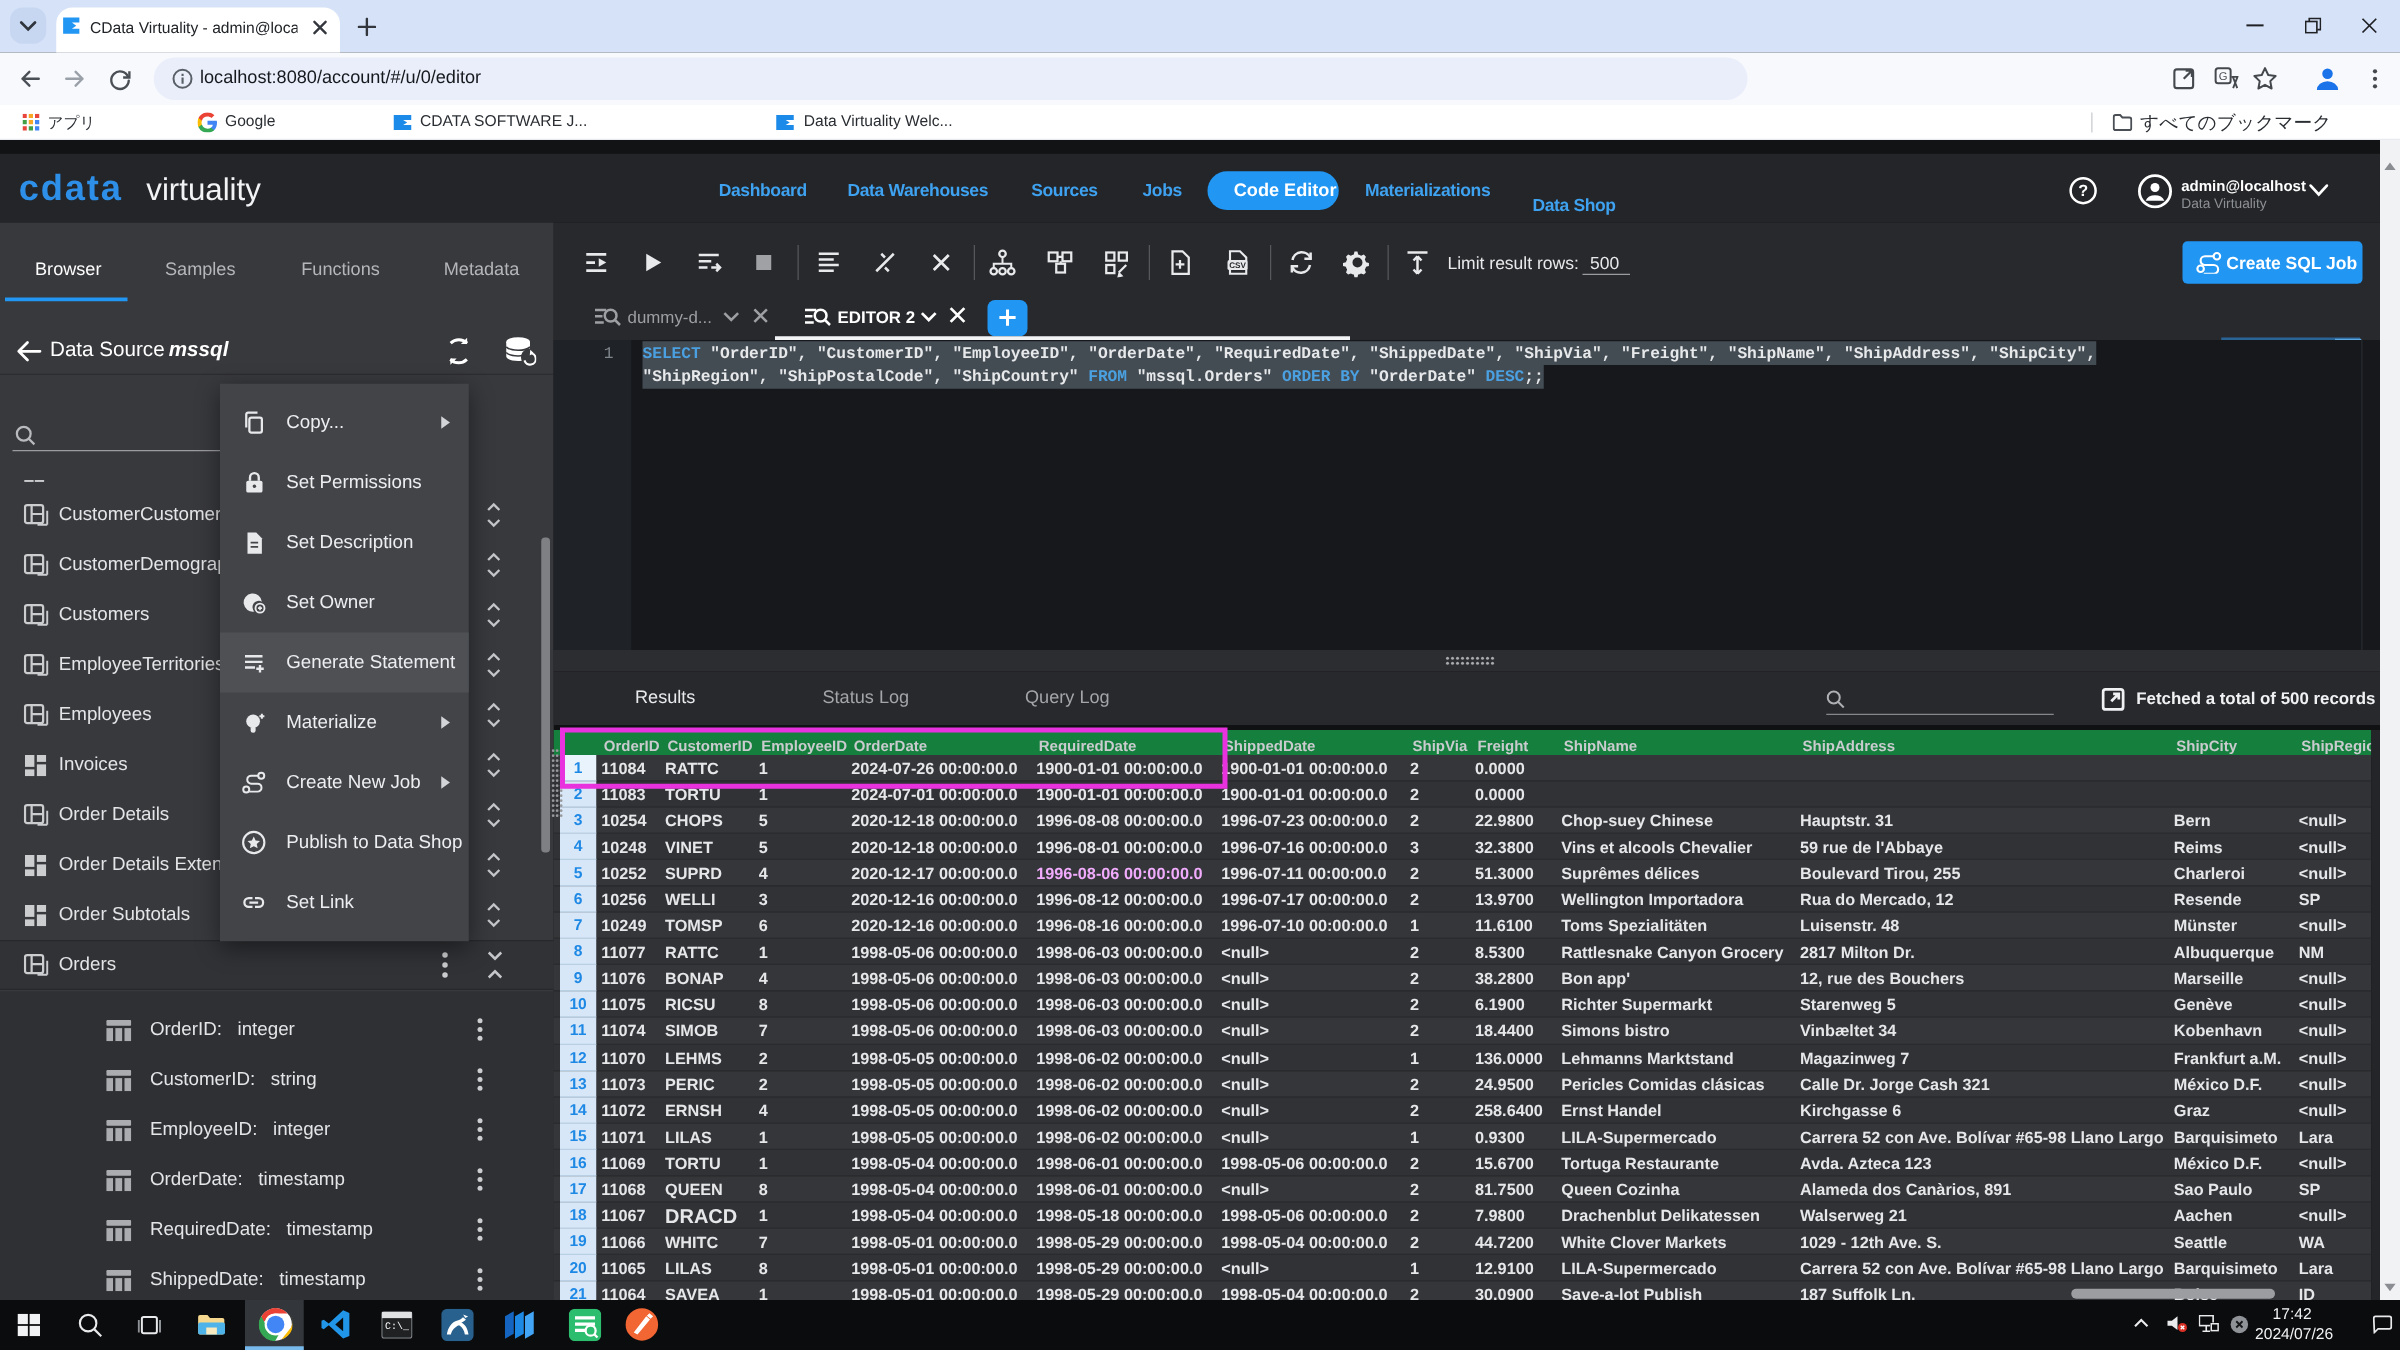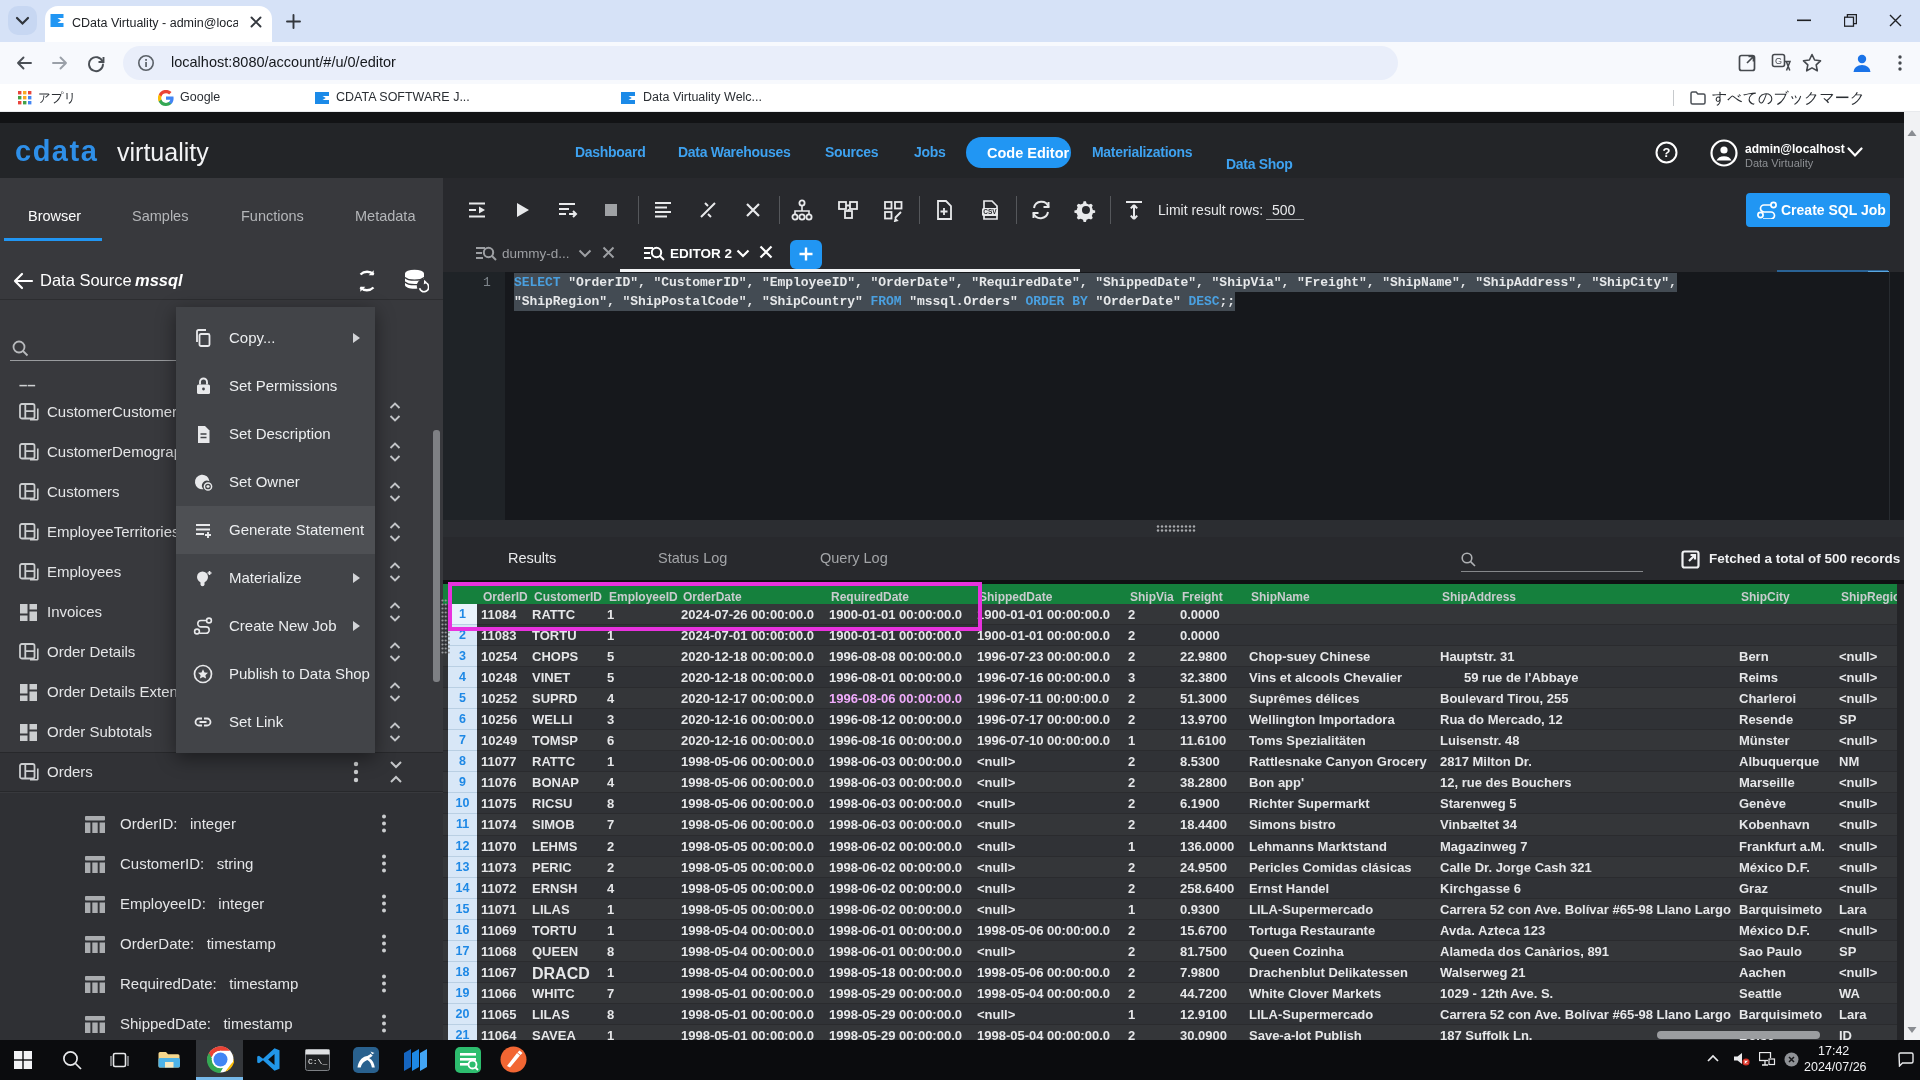"localhost:8080/account/#/u/0/editor" div { margin-left: 11px -> none }
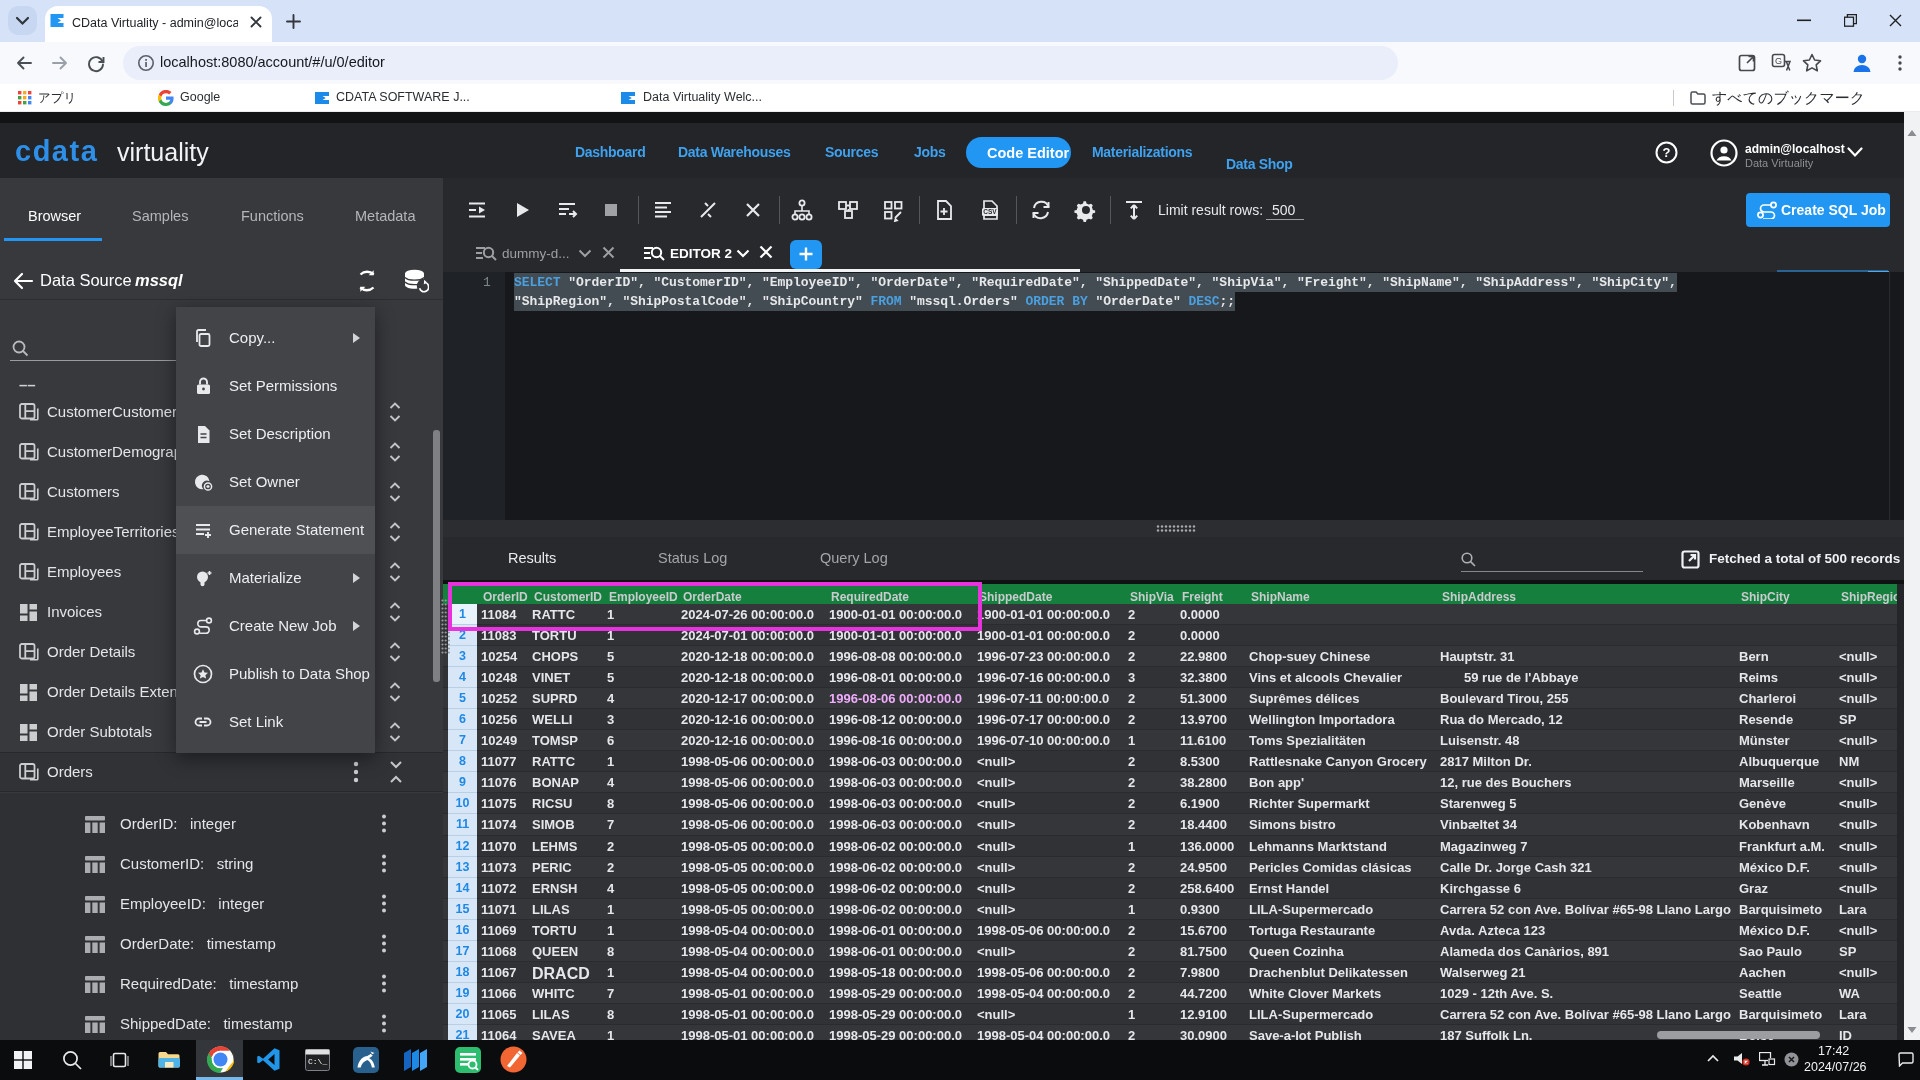"59 rue de l'Abbaye" div { margin-left: 24px -> none }
